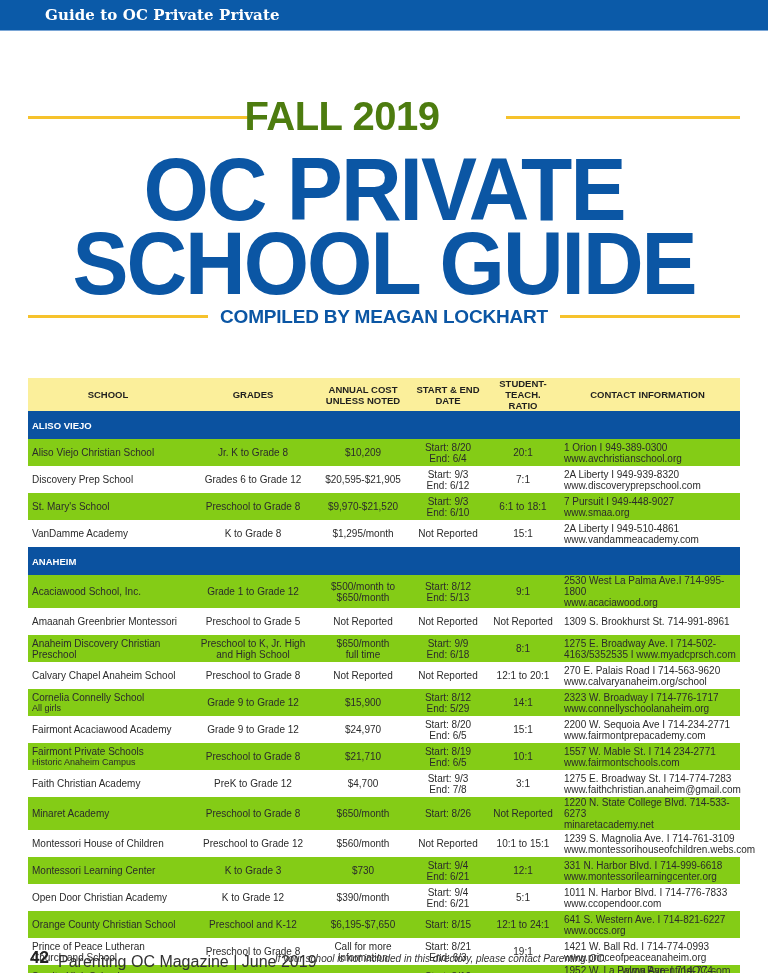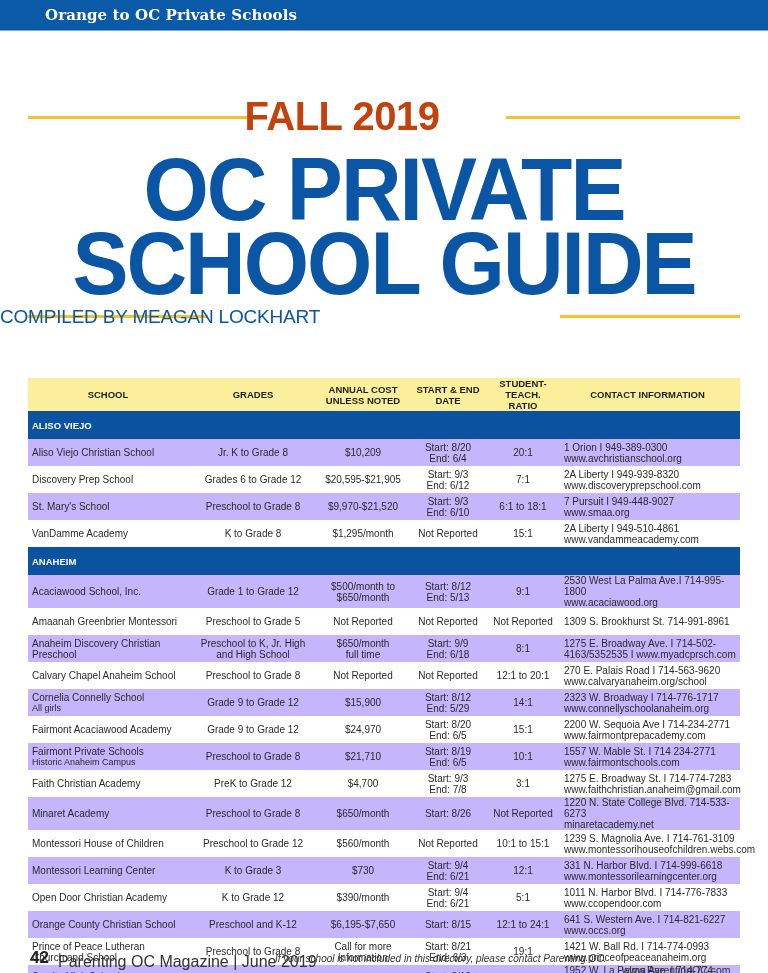"Orange to OC Private Schools" span.title { text: Orange to OC Private Schools -> Guide to OC Private Private }
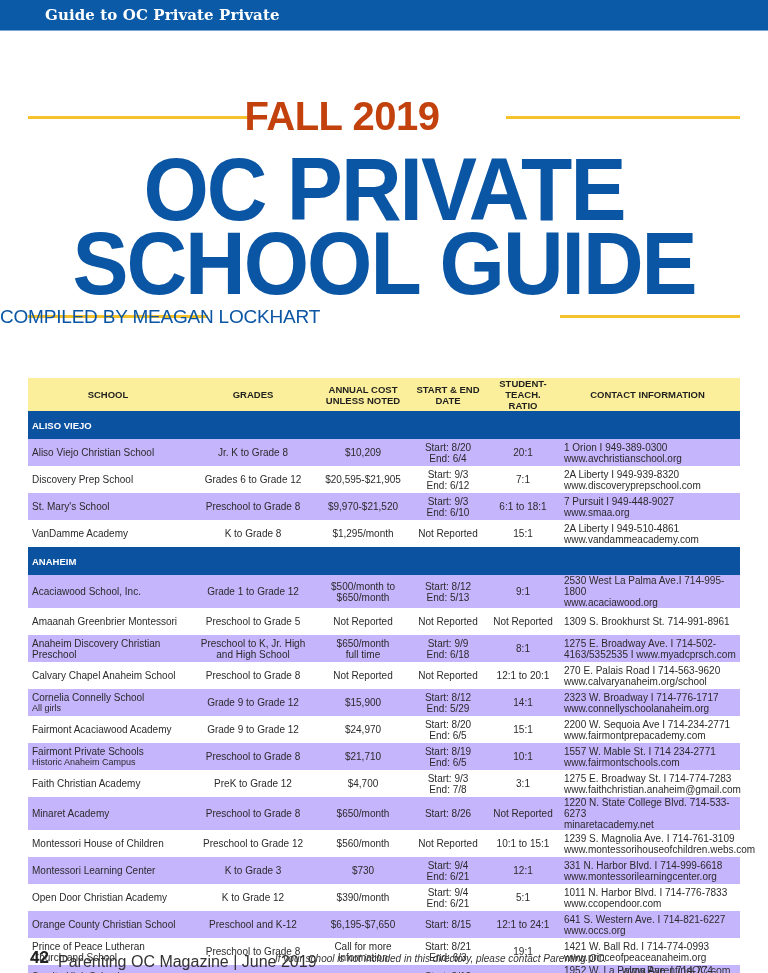"FALL 2019" .fall { color: #c2410c -> #4d7c0f }
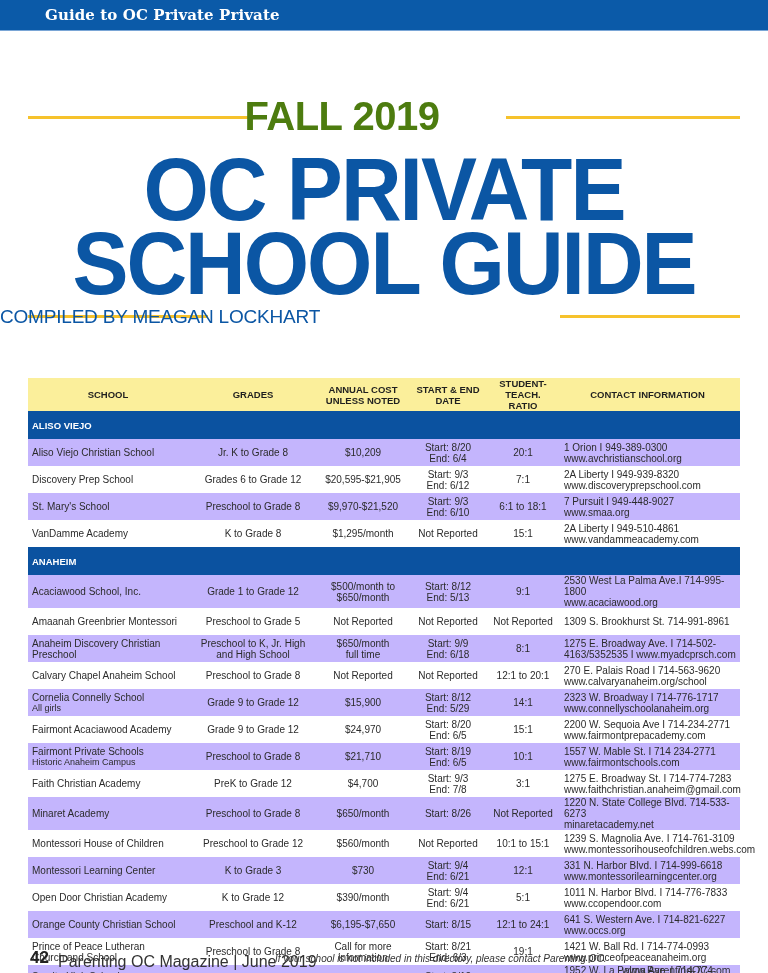"COMPILED BY MEAGAN LOCKHART" .compiled { font-weight: normal -> bold; text-align: none -> center }
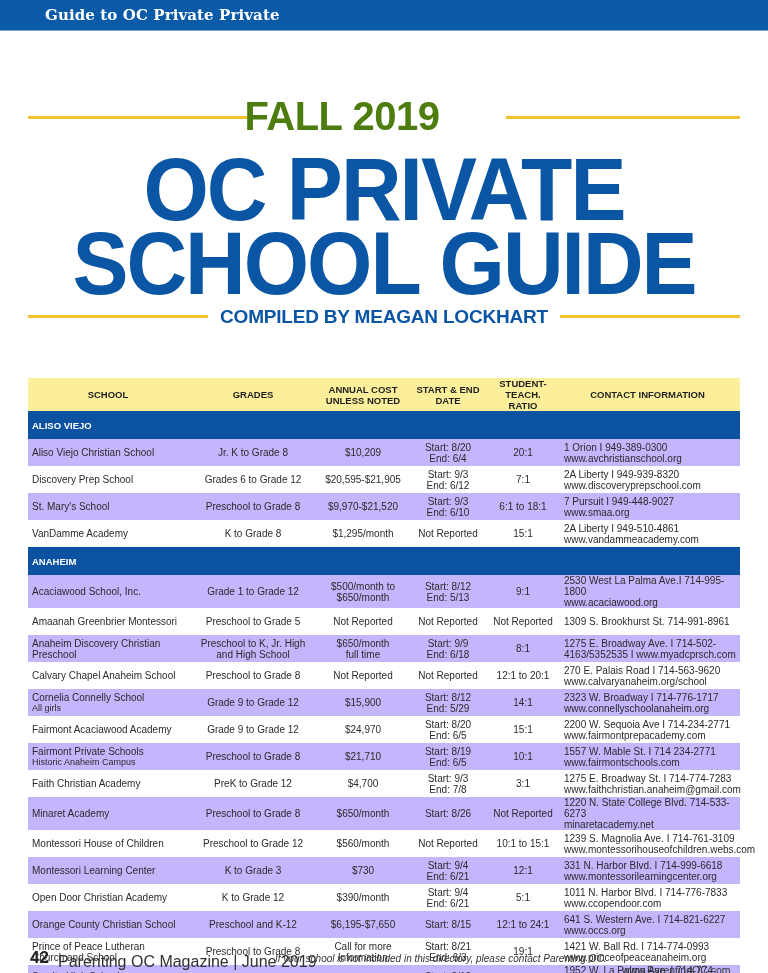"Aliso Viejo Christian School" tr.row.alt td { background: #c4b5fd -> #84cc16 }
